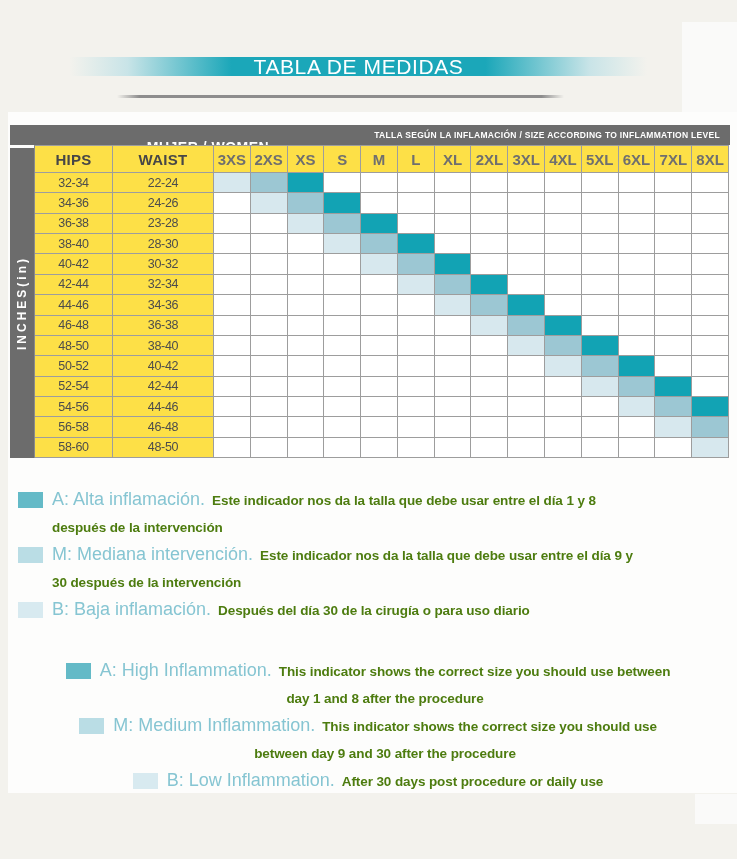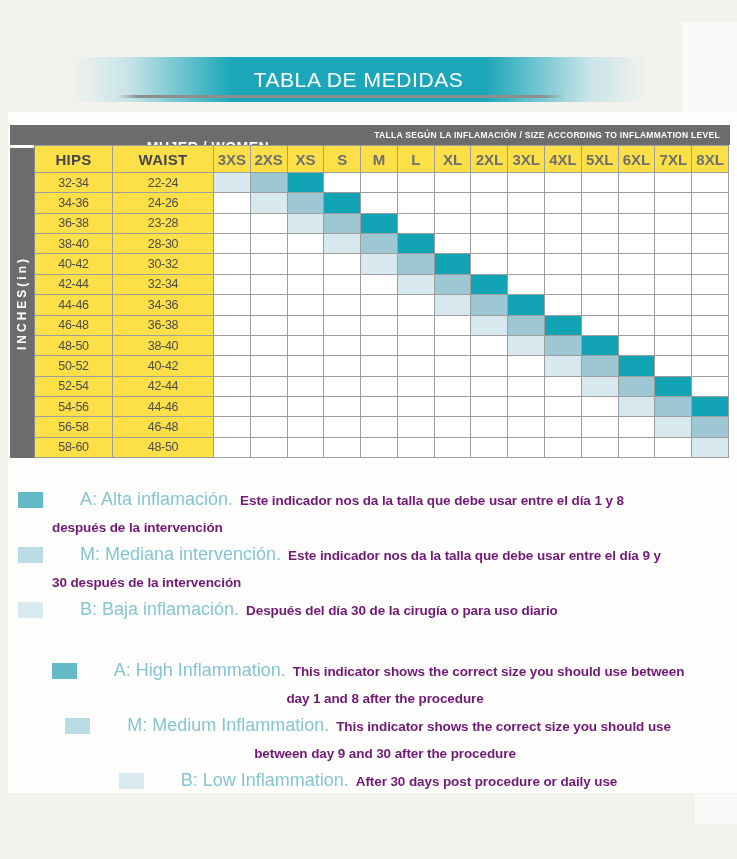"TABLA DE MEDIDAS" .banner { height: 45px -> 19px }
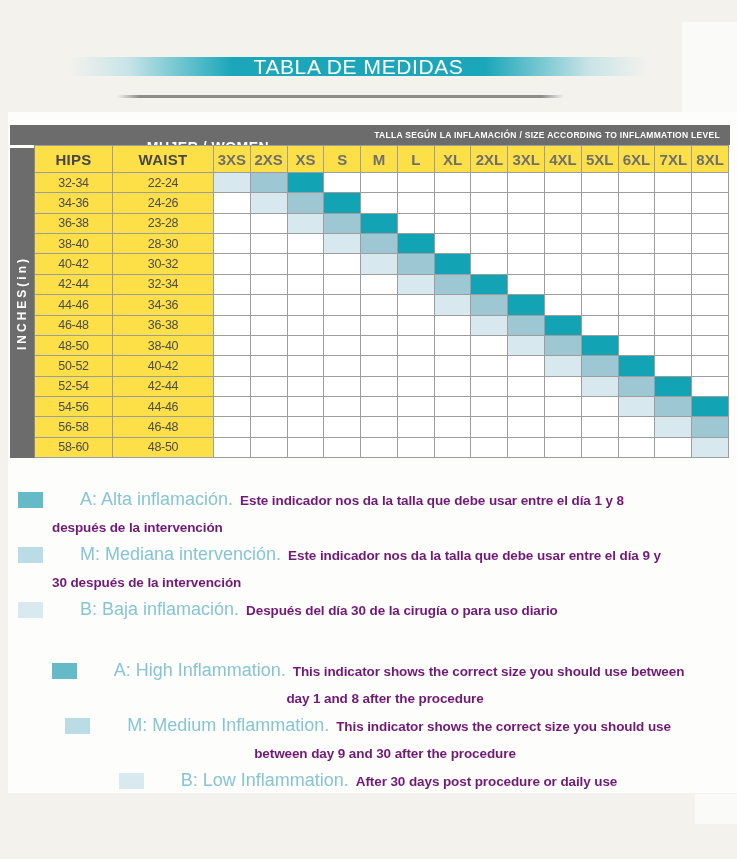"A: Alta inflamación." .legend-title { margin-left: 28px -> none }
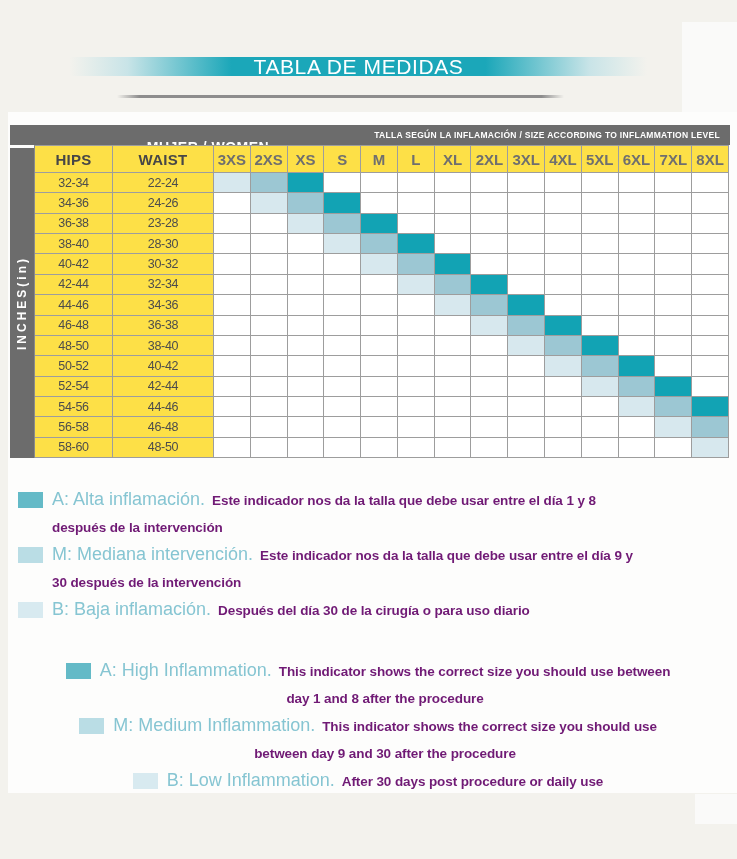"Este indicador nos da la" .legend-desc { color: #701a75 -> #4d7c0f }
